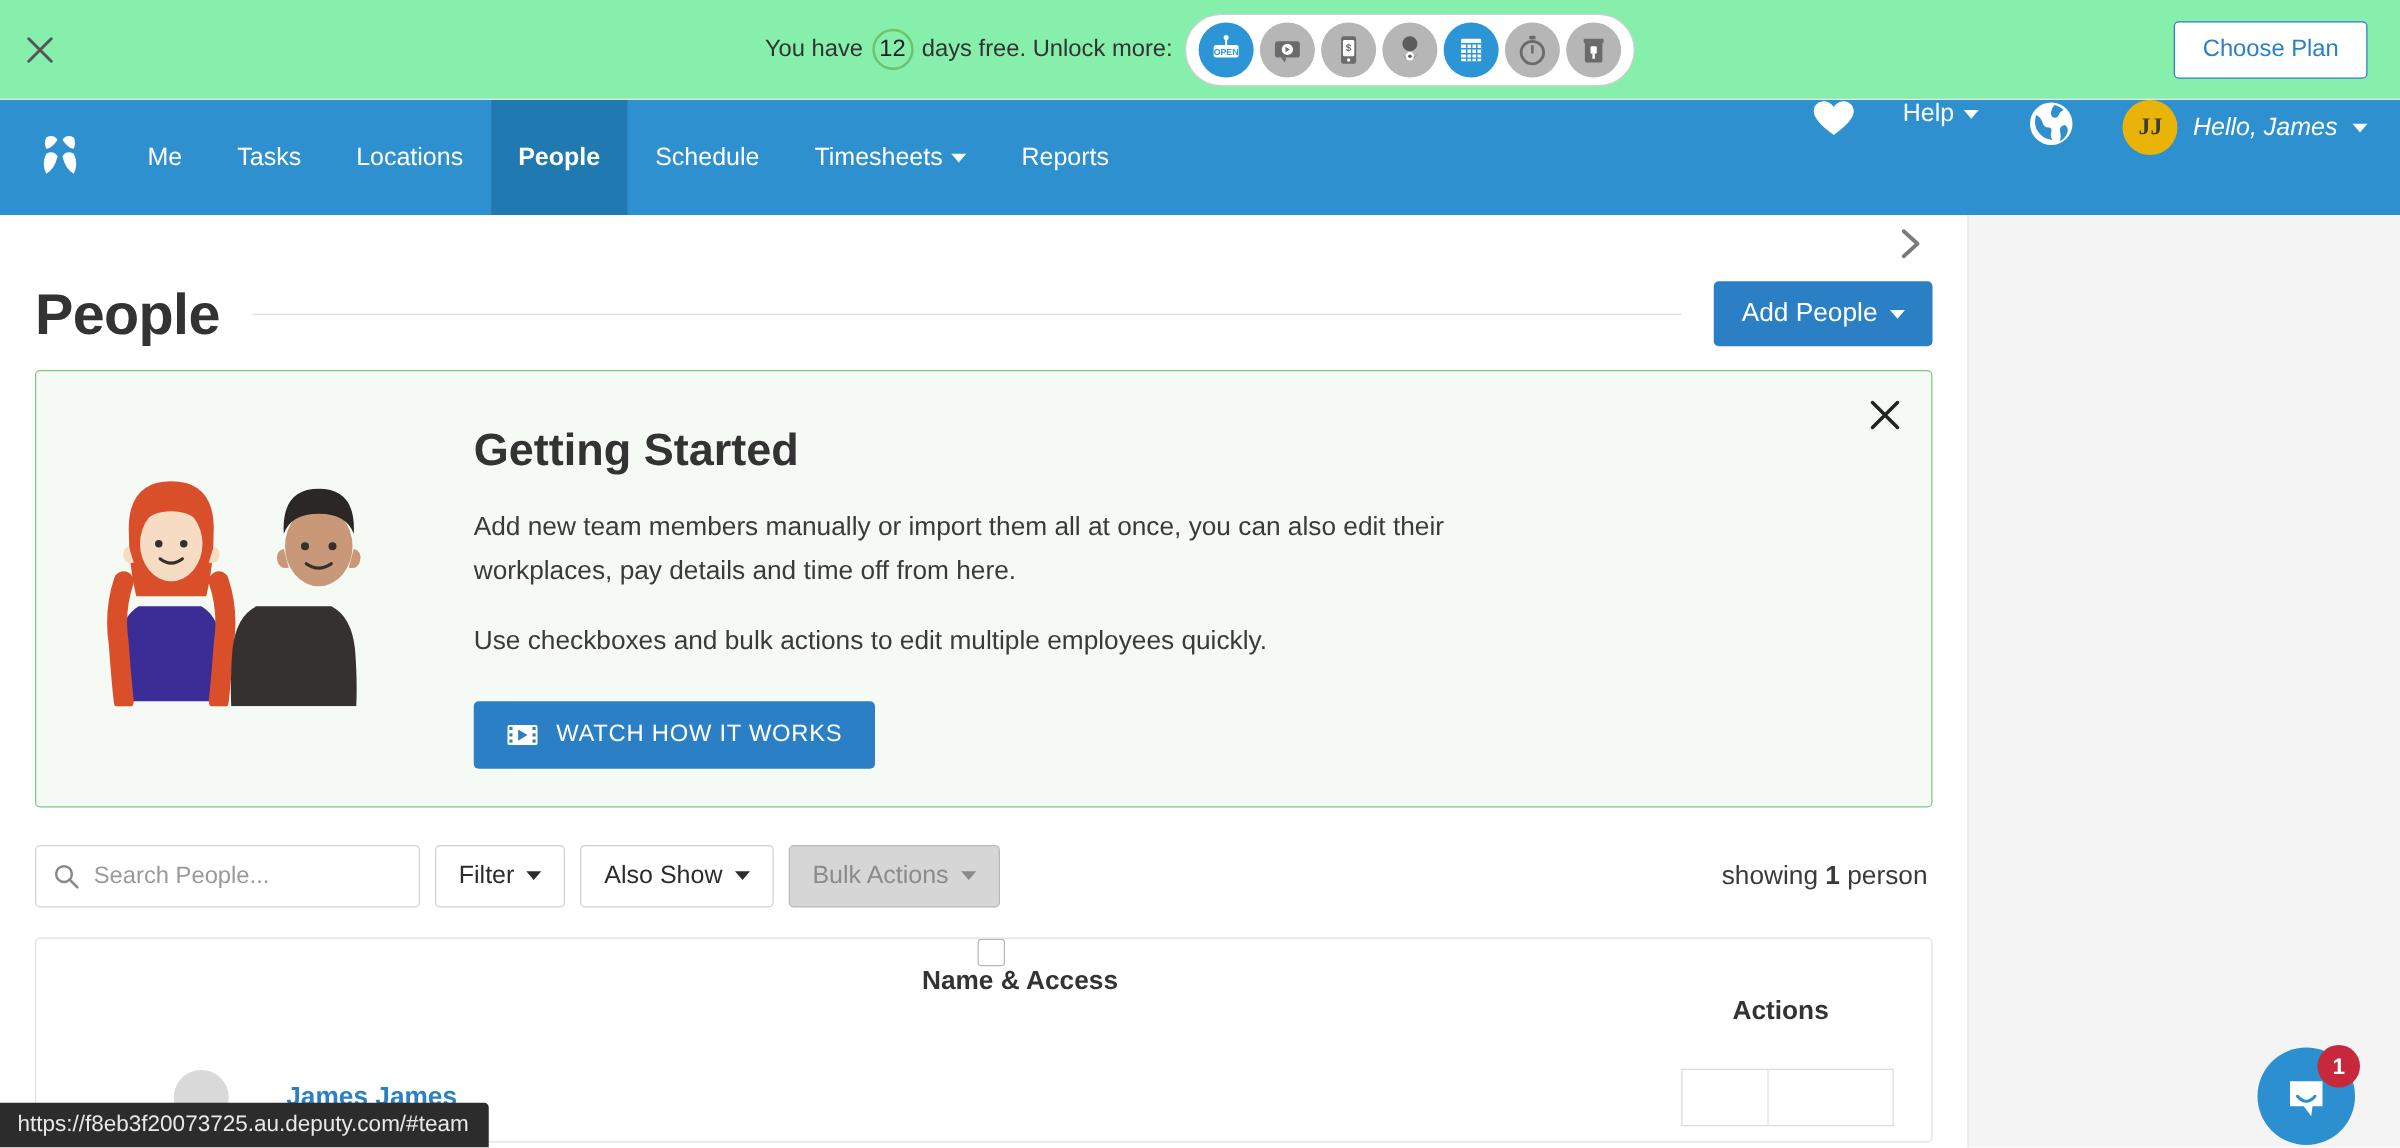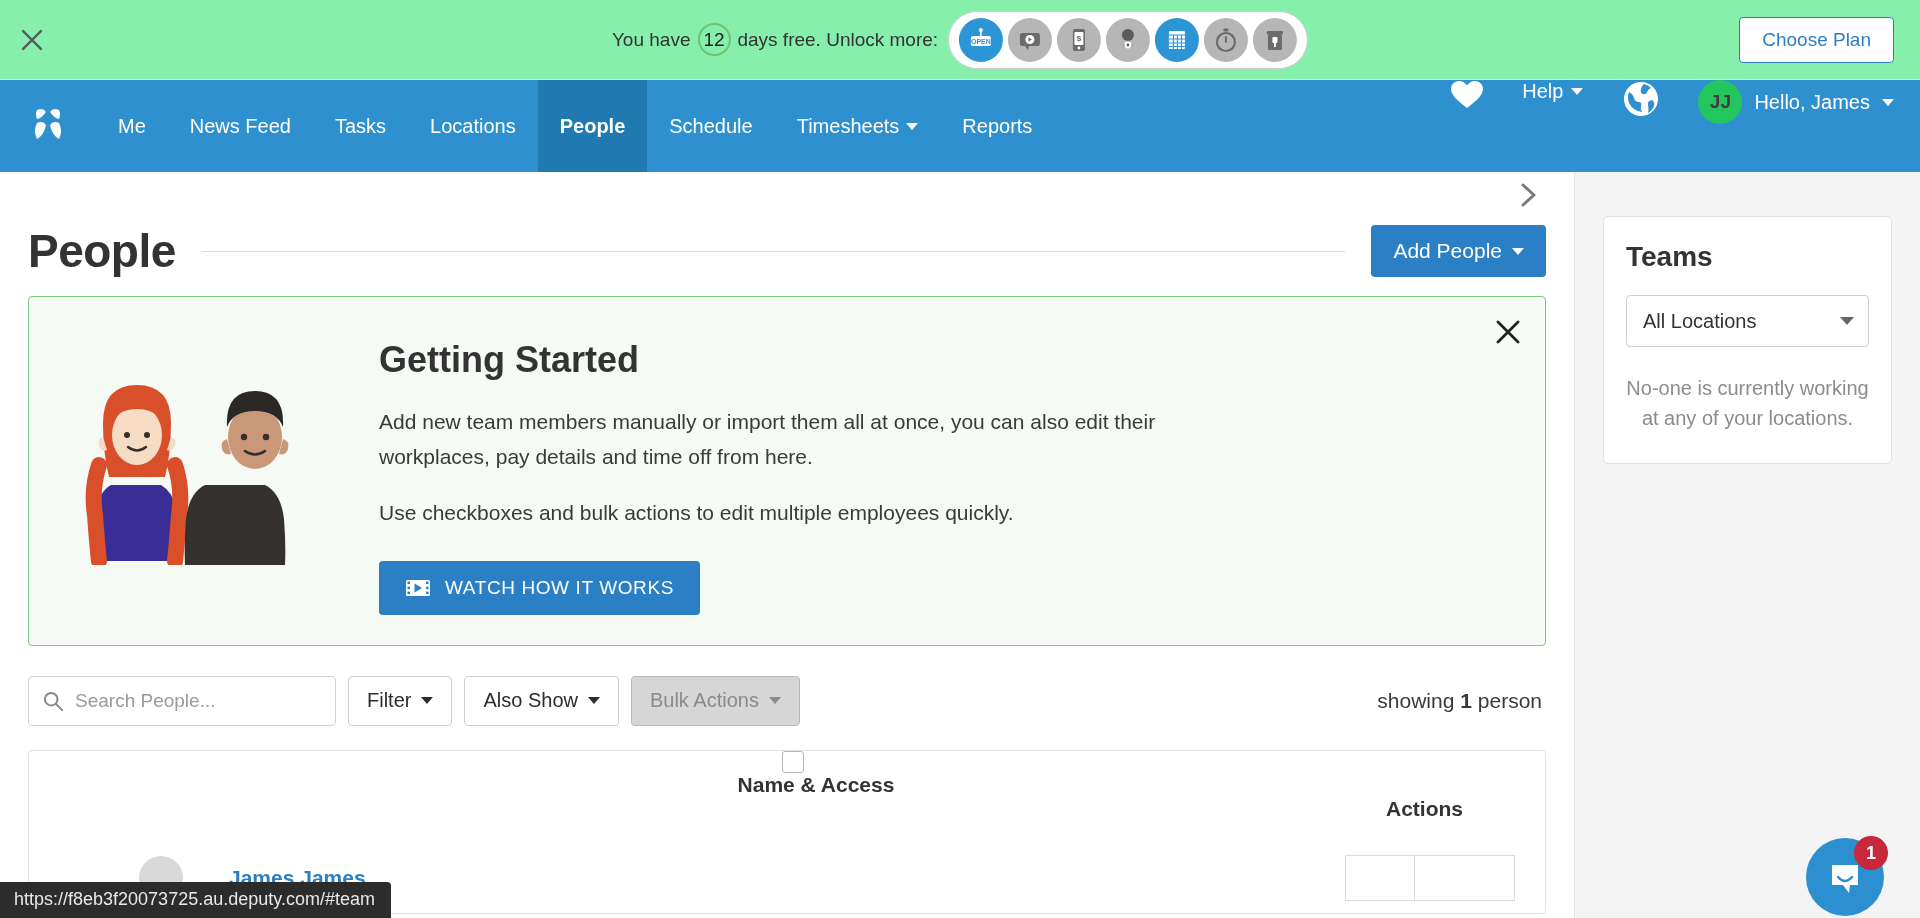"JJ" .avatar-initials { background: #22c55e -> #eab308; font-family: none -> Liberation Serif, serif }
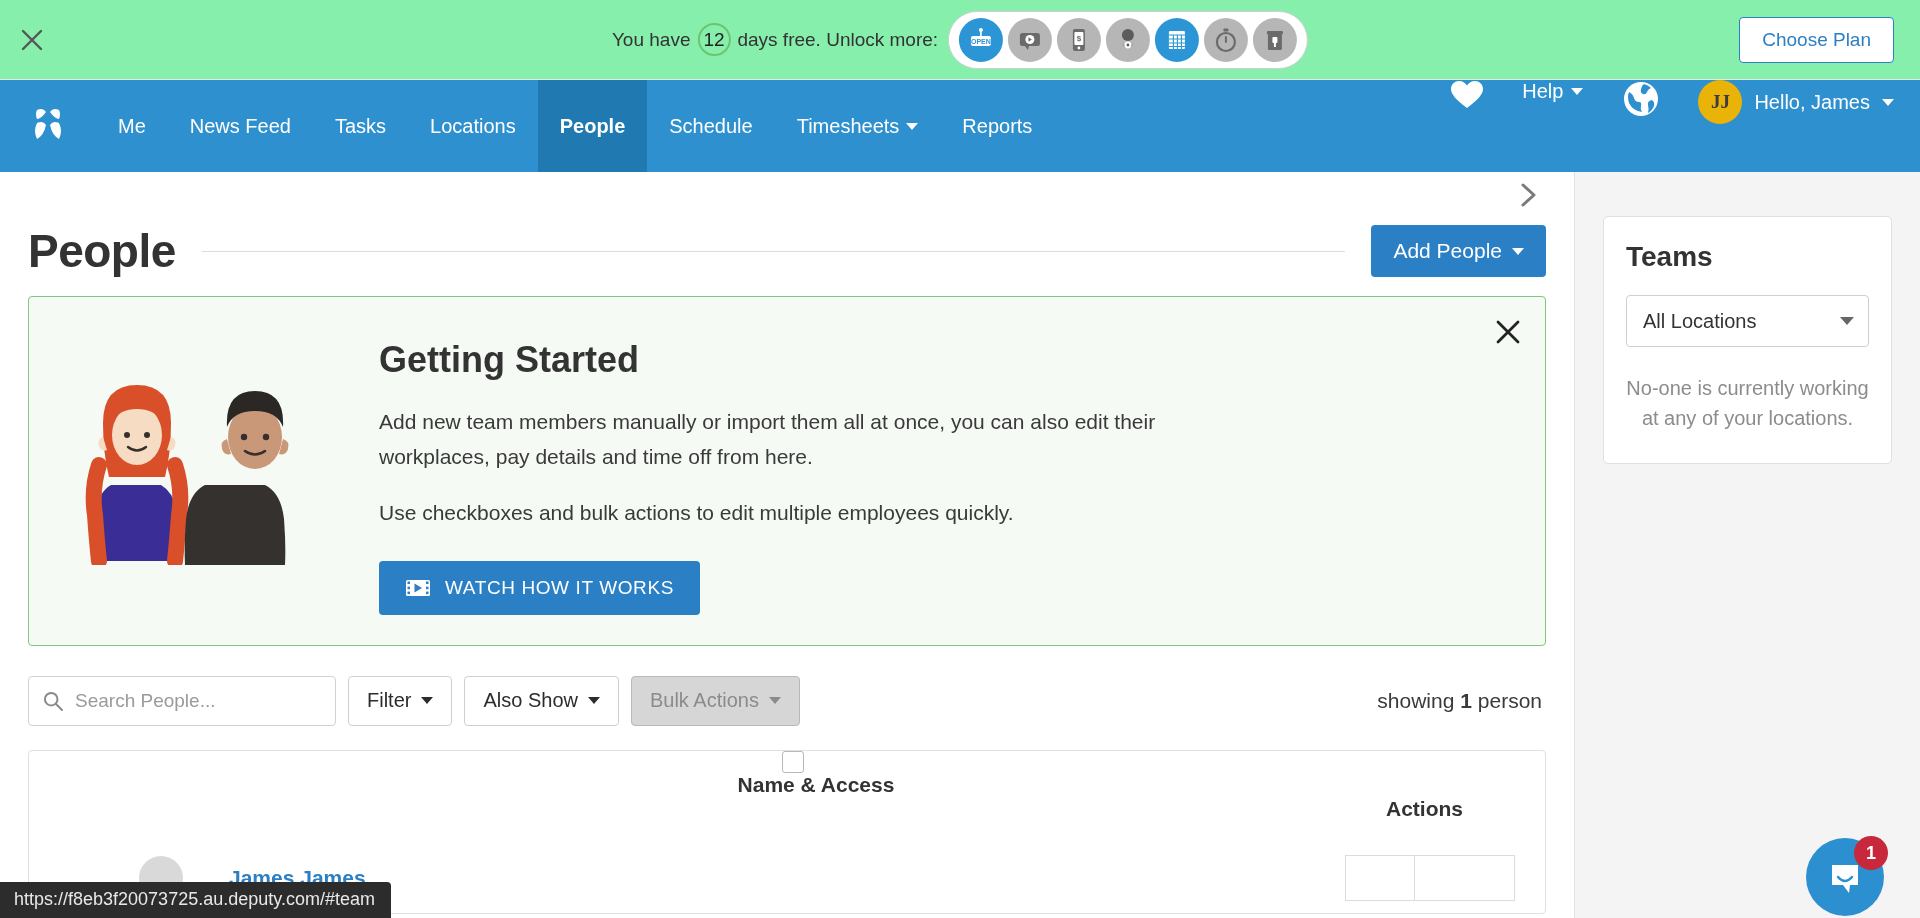"Hello, James" .nav-user-name { font-style: none -> italic }
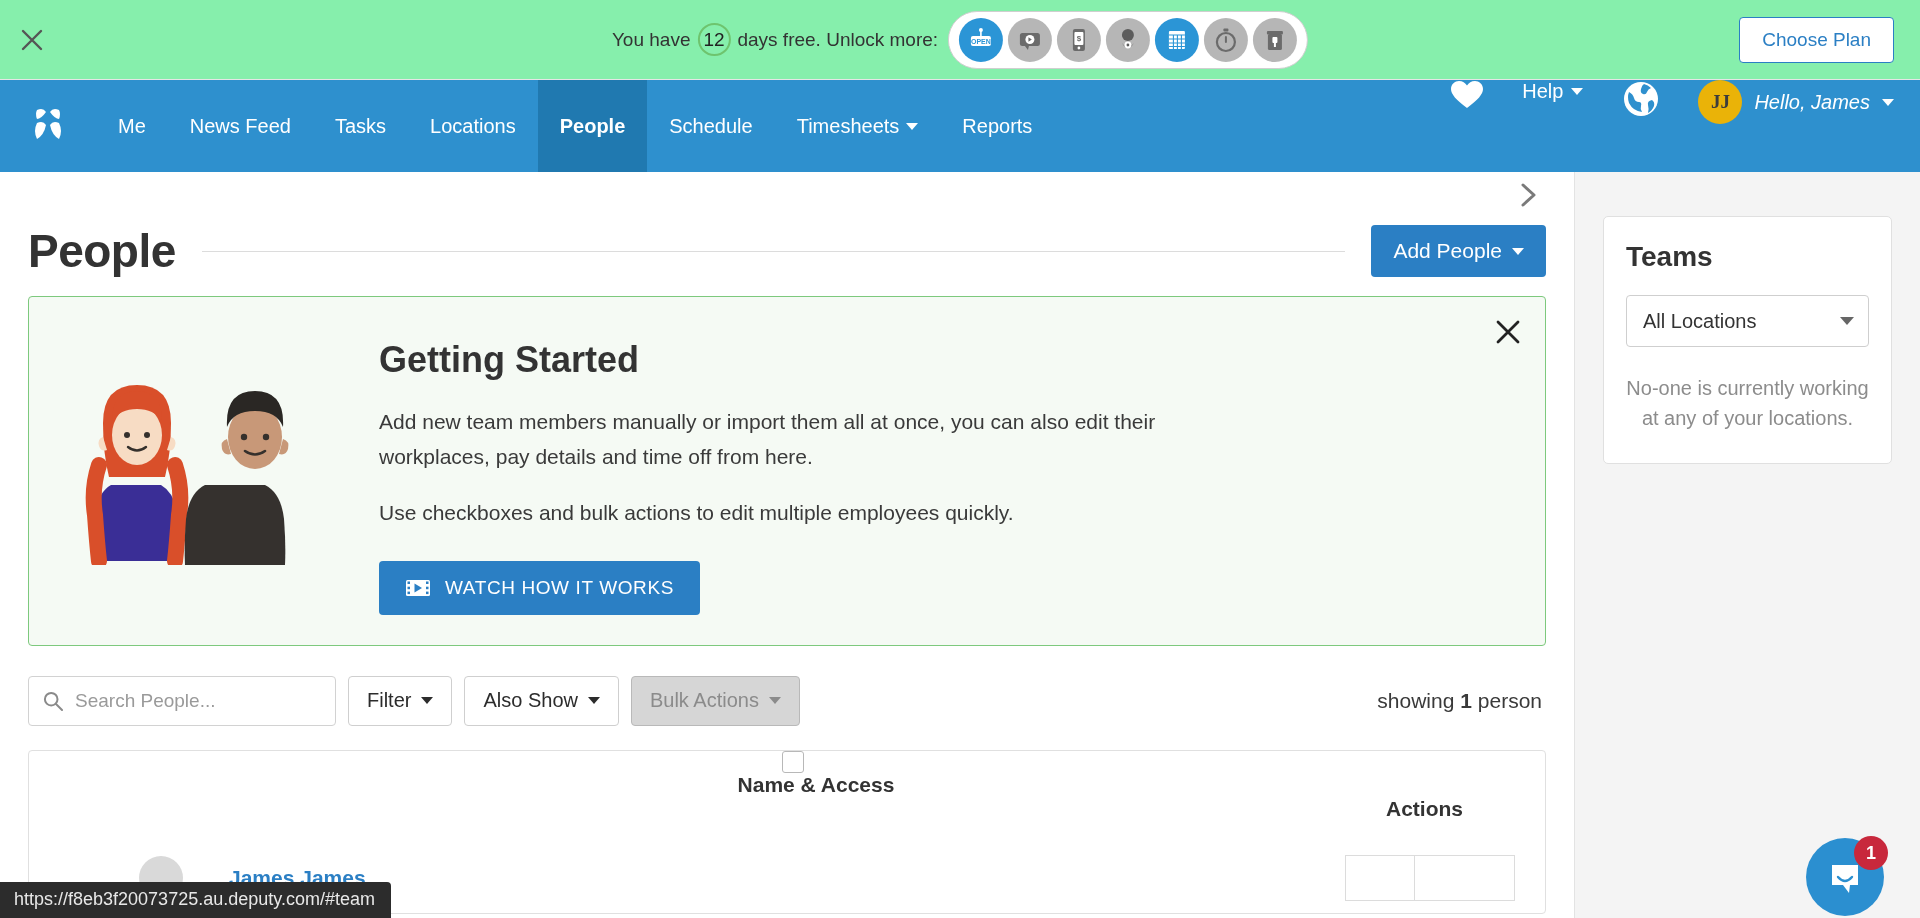"News Feed" div.nav-item { html: <div> <span>News Feed</span> </div> -> none }
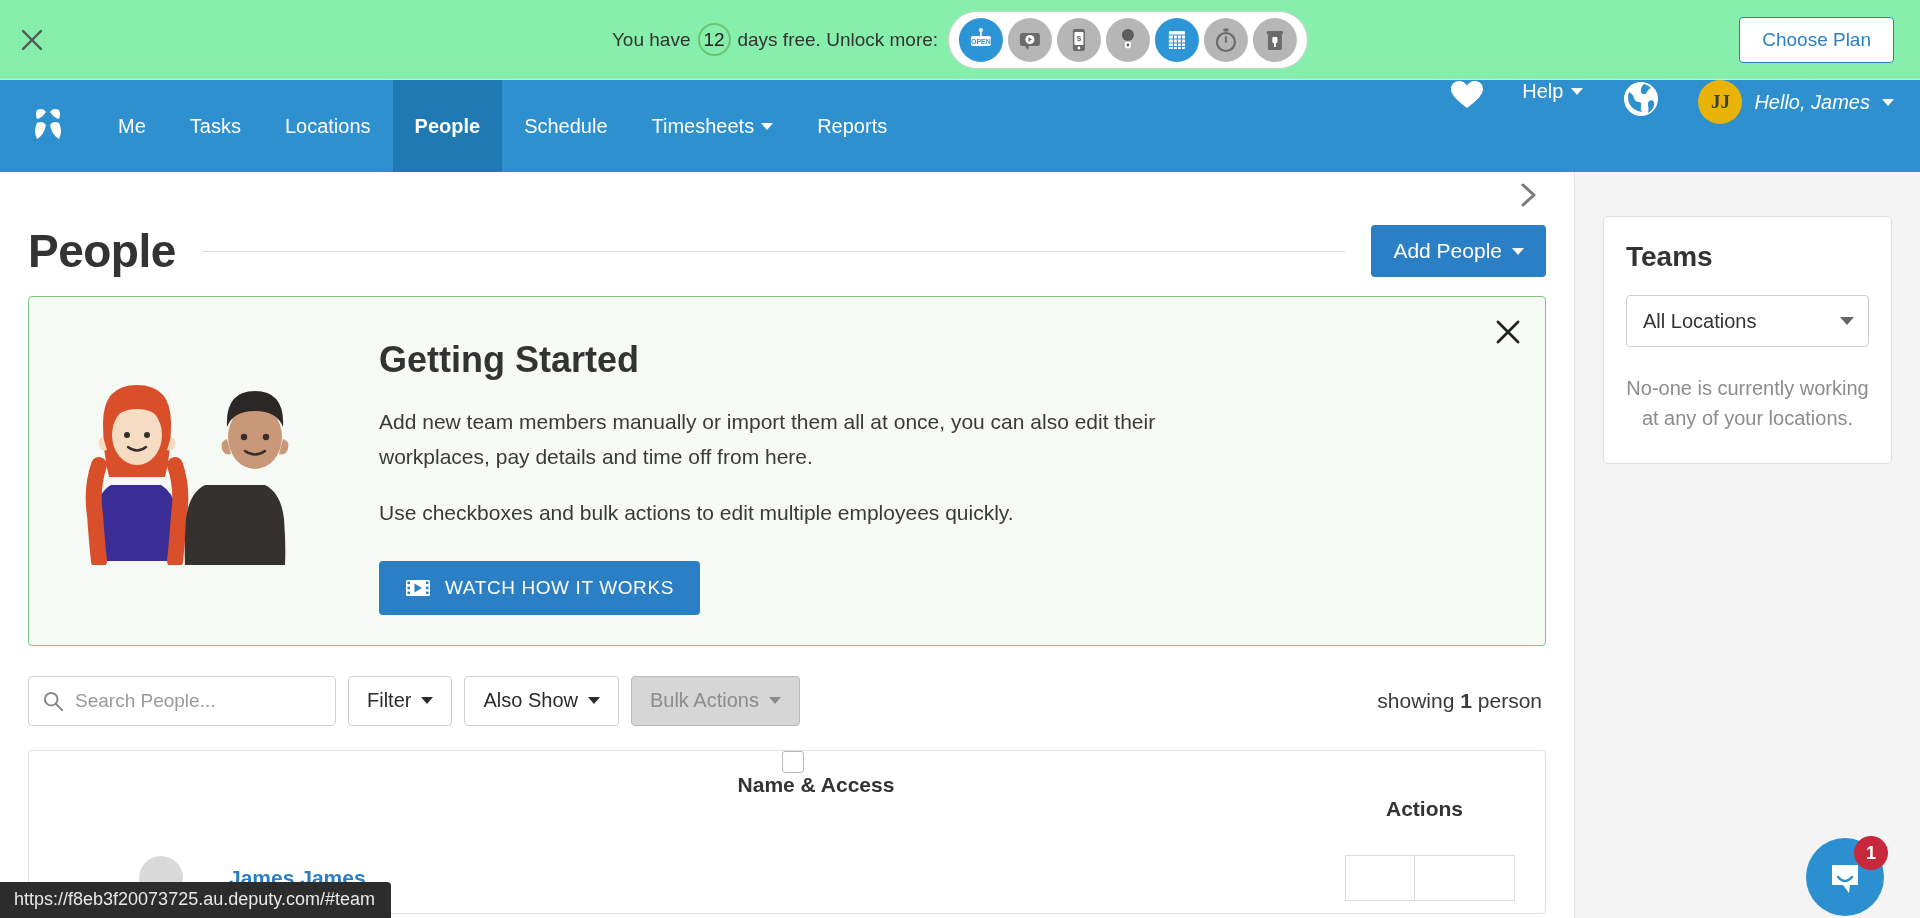"Teams" div.teams-card { html: <div> <div>Teams</div> <div> <span>All Locations</span> <i></i> </div> <div>No-one is currently working at any of your locations.</div> </div> -> none }
